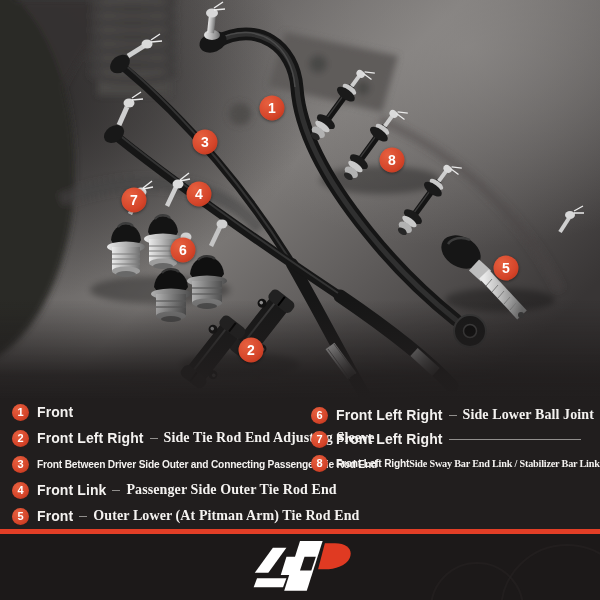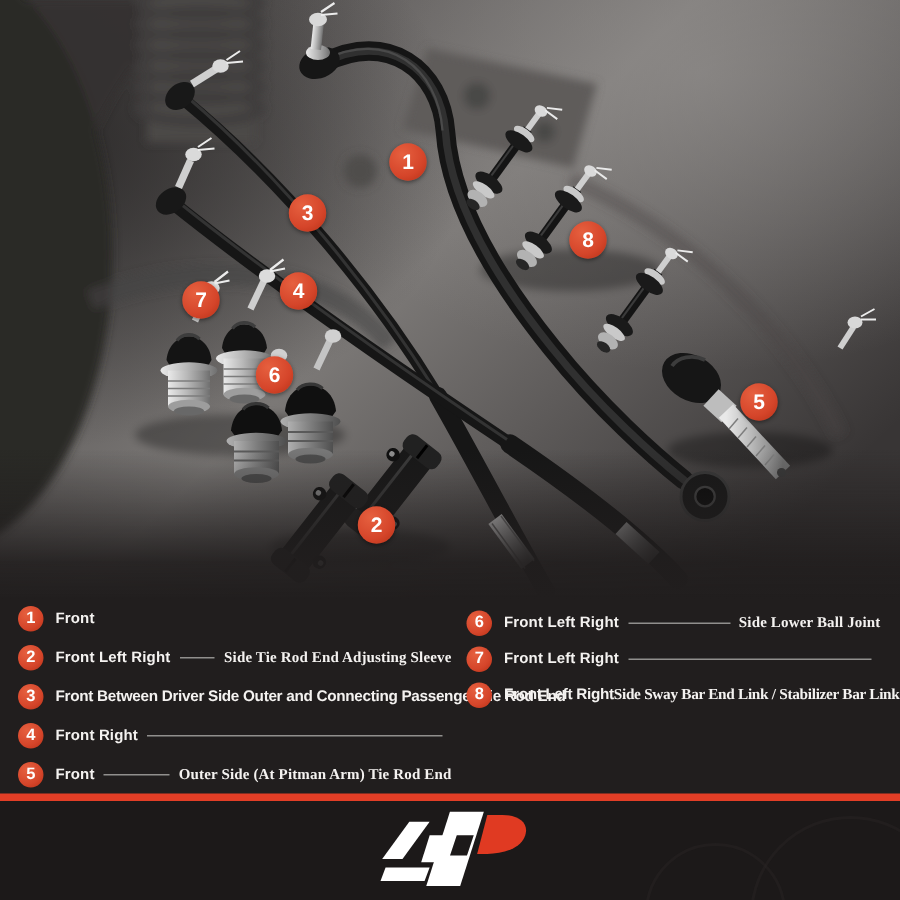"Front" .rlabel,.rname { font-size: 10px -> 14px }
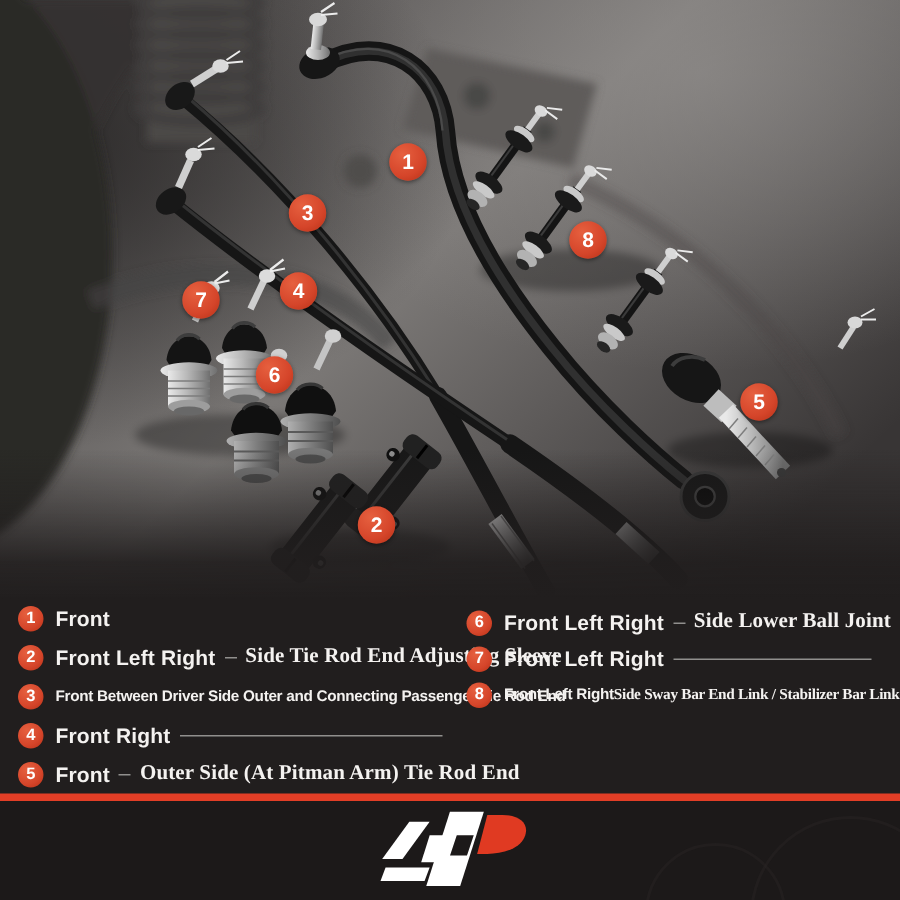"Front Right" span.rlabel { text: Right -> Link }
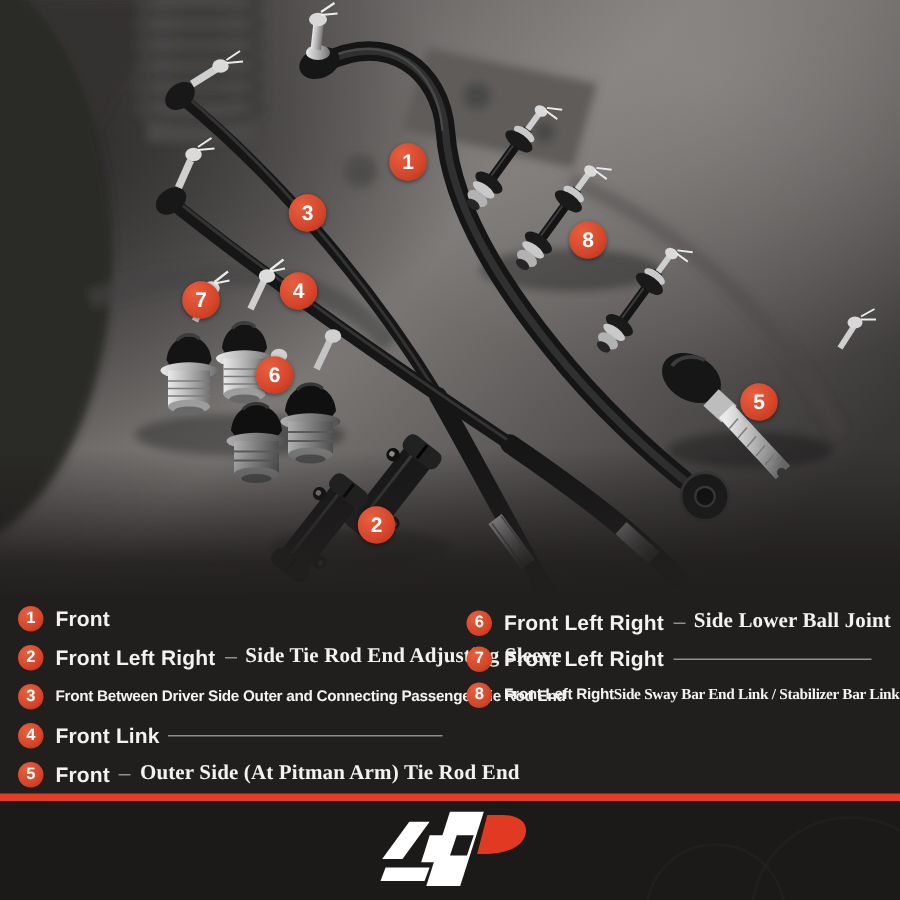"Passenger Side Outer Tie Rod" span.rname { html: none -> <span>Passenger Side Outer Tie Rod End</span> }
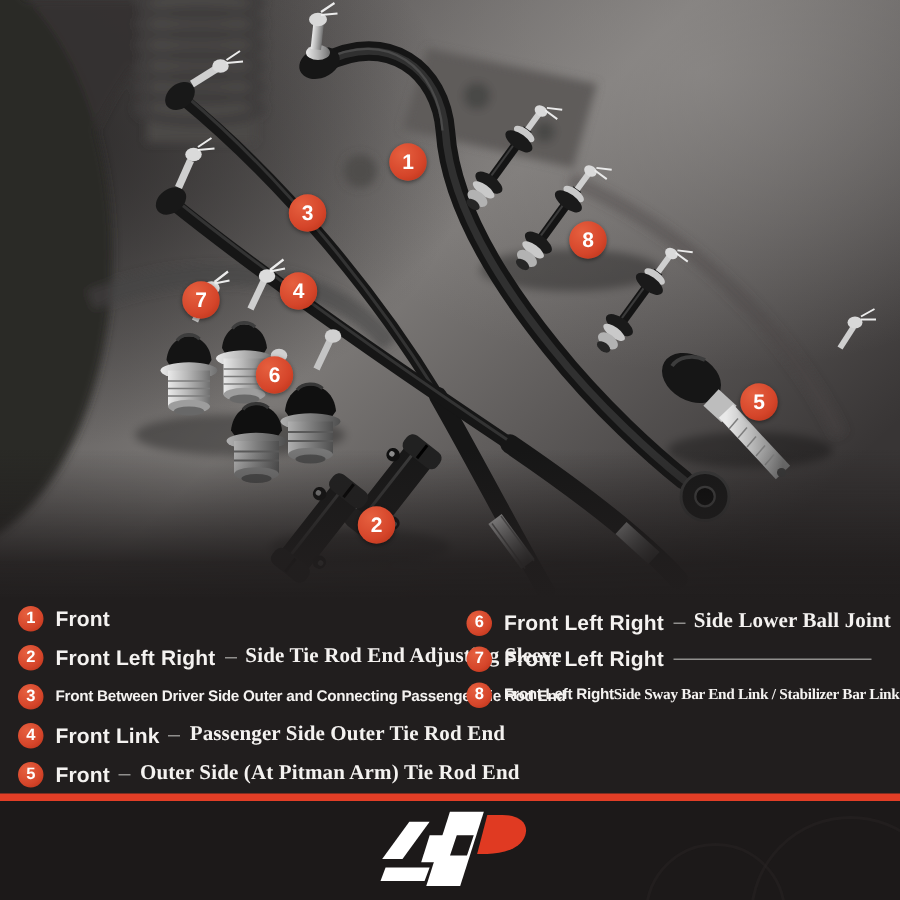"Outer Side (At Pitman Arm)" span.rname { text: Side -> Lower }
